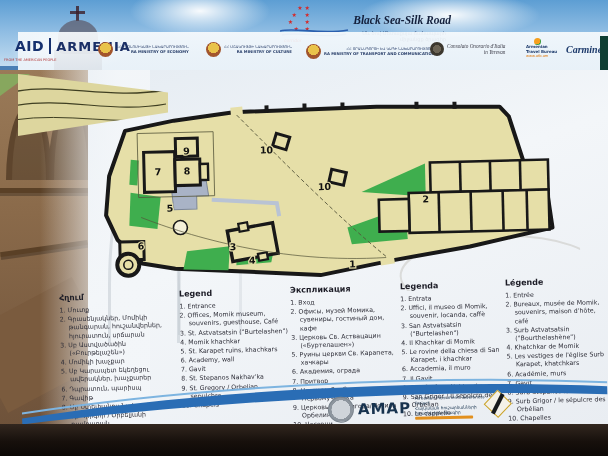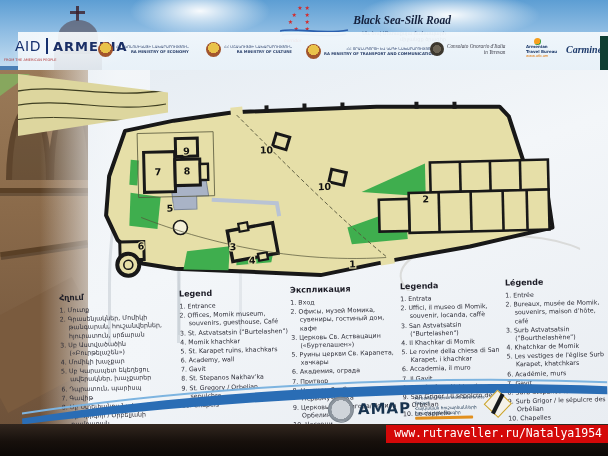"AID" .usaid-aid { font-weight: normal -> bold }
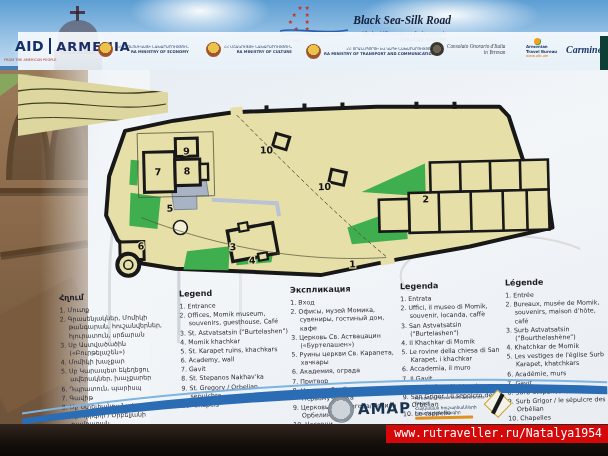"www.rutraveller.ru/Natalya1954" div.watermark { html: <div>www.rutraveller.ru/Natalya1954</div> -> none }
